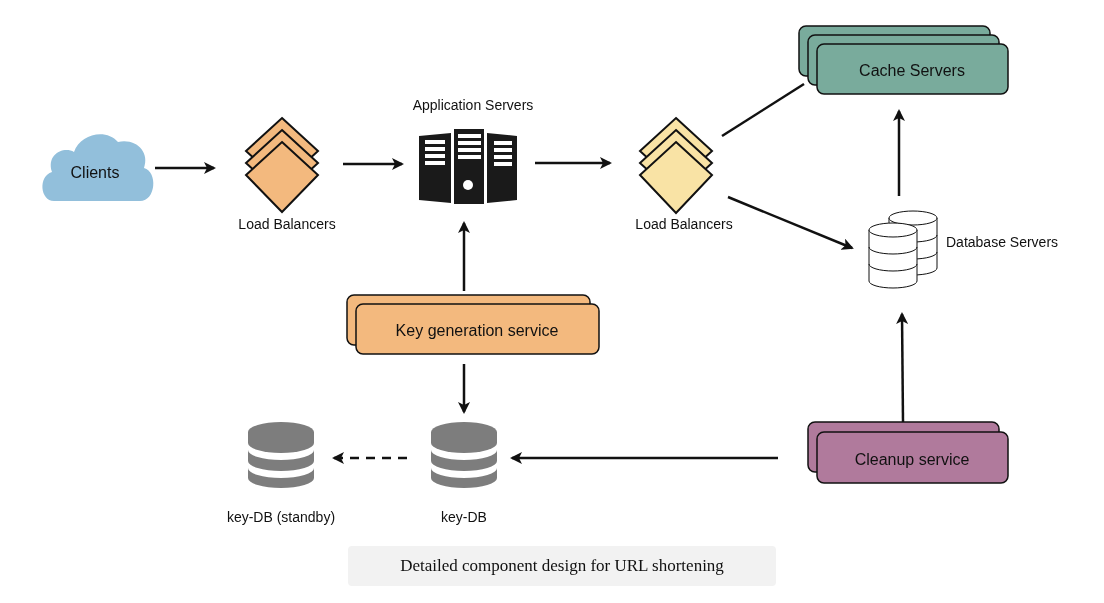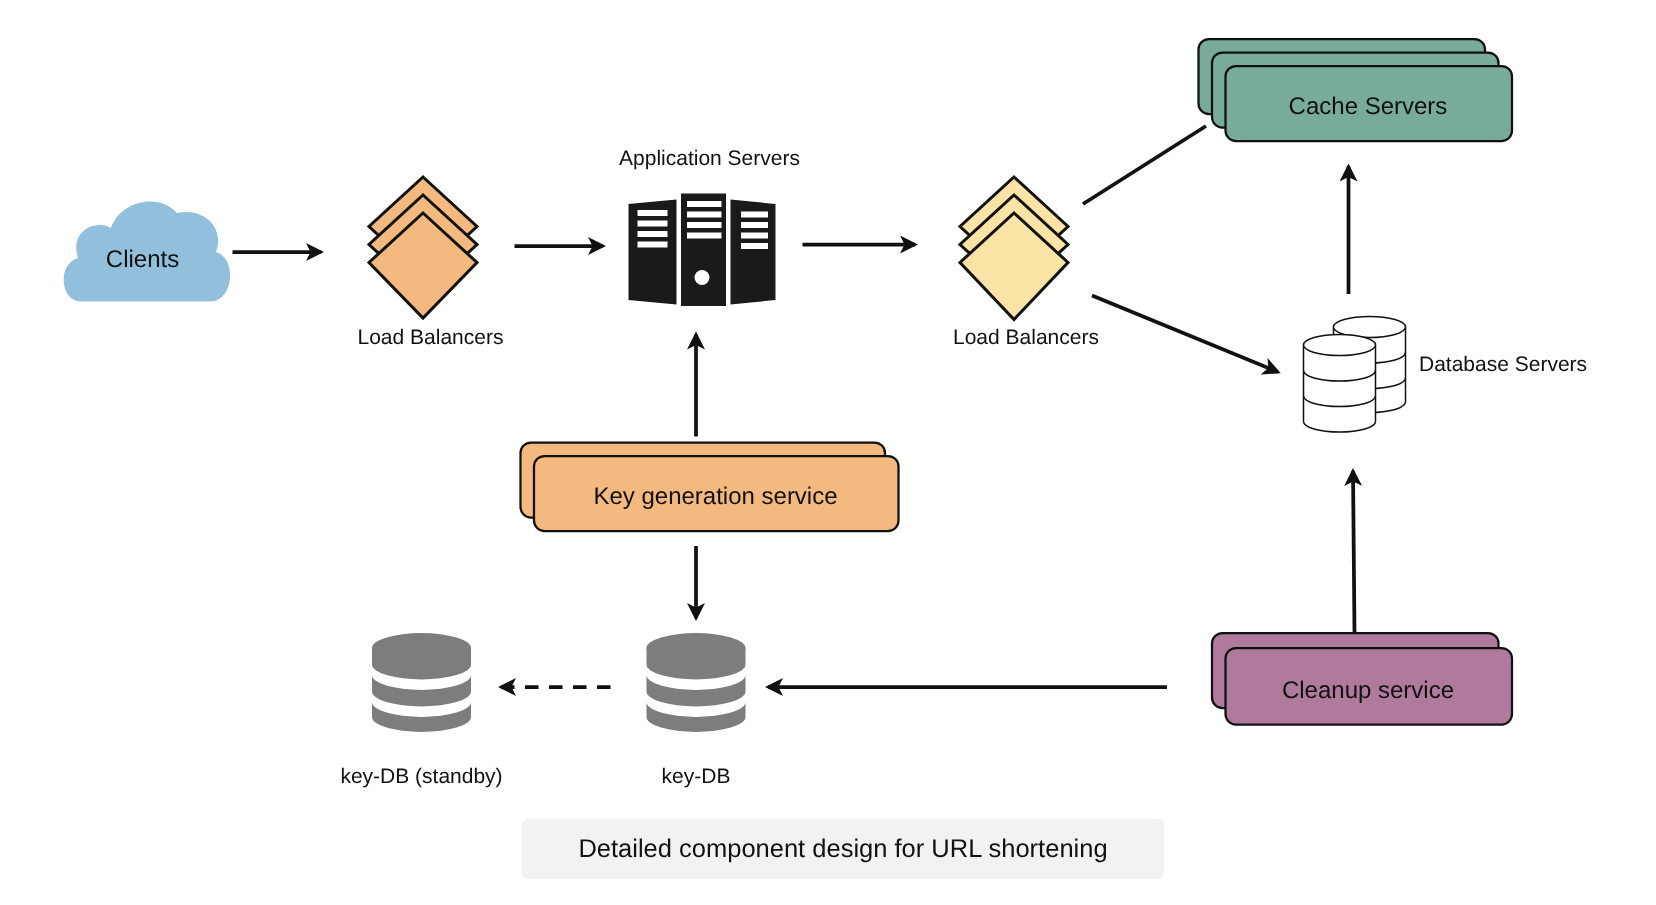"Detailed component design for URL" .caption { font-family: Liberation Sans, sans-serif -> Liberation Serif, serif }
